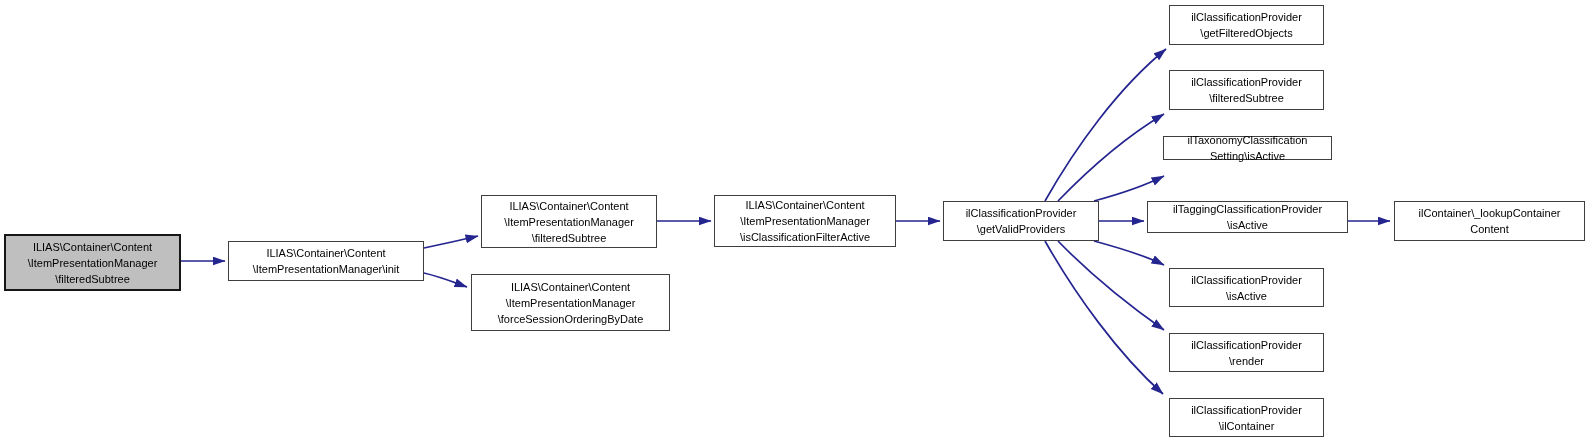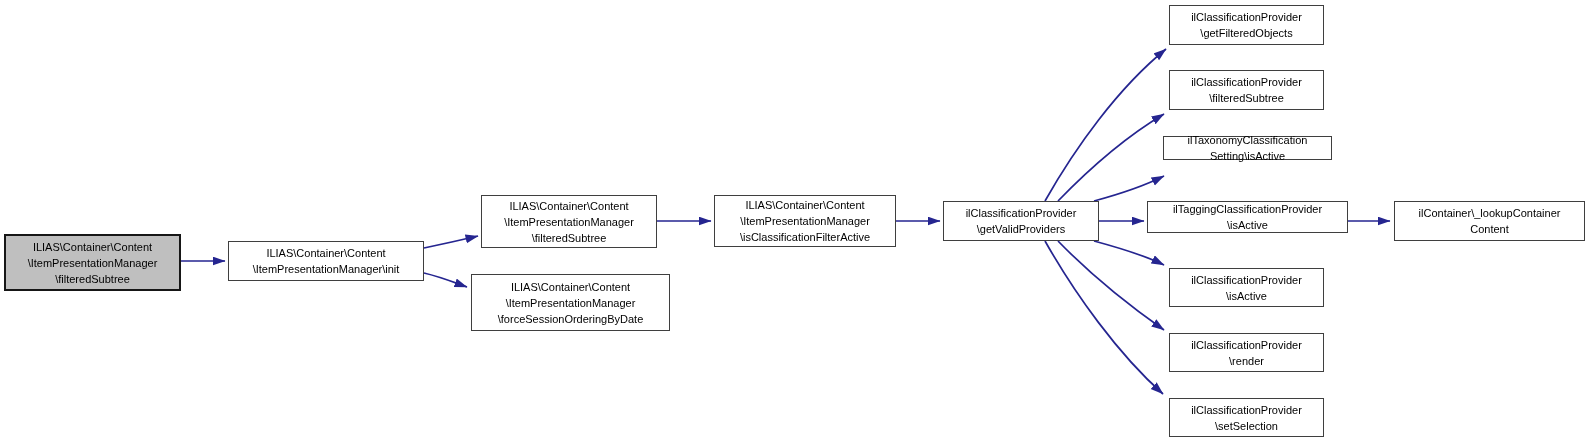"\setSelection" div.line { text: setSelection -> ilContainer }
